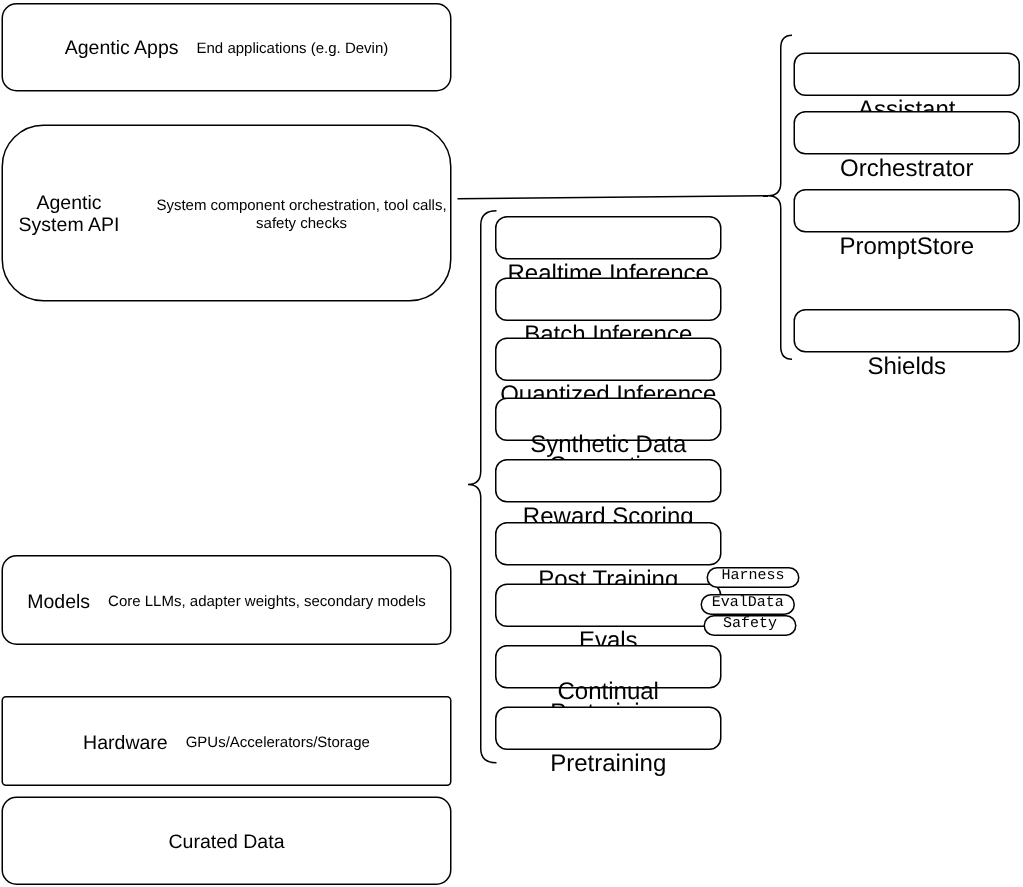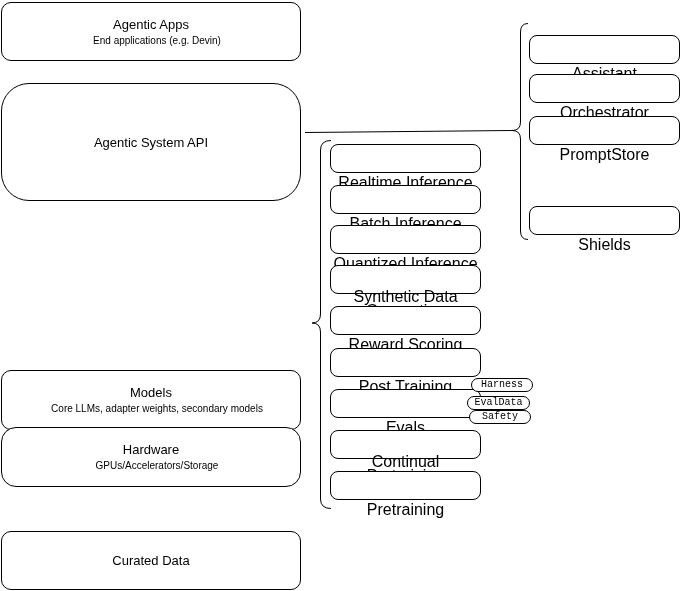"Agentic Apps" .box { flex-direction: column -> row }
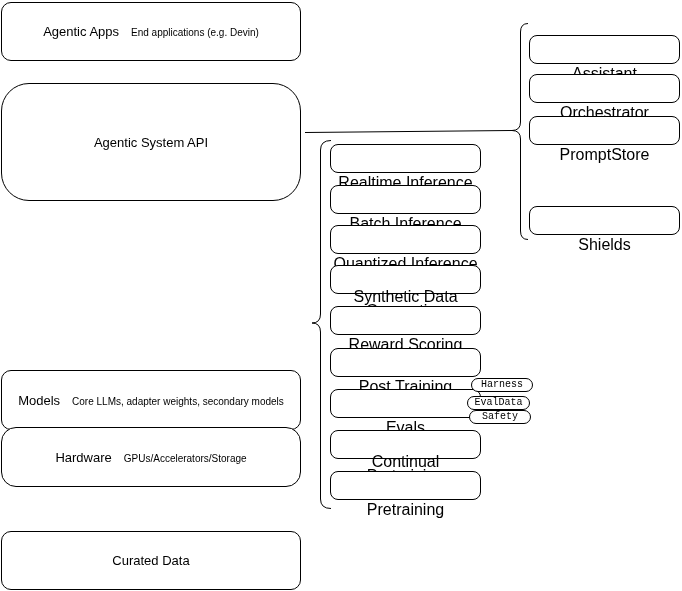"System component orchestration, tool" div.t-sub { html: none -> <div>System component orchestration, tool calls, safety checks</div> }
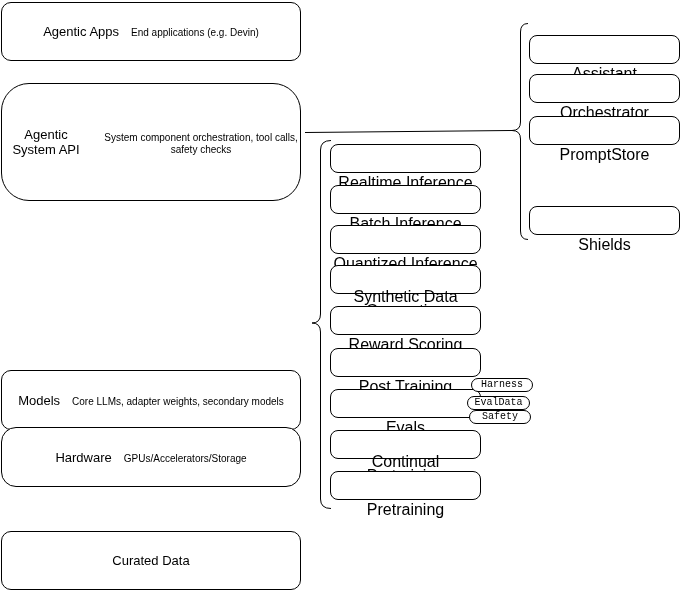"PromptStore" div.box { top: 116px -> 126px }
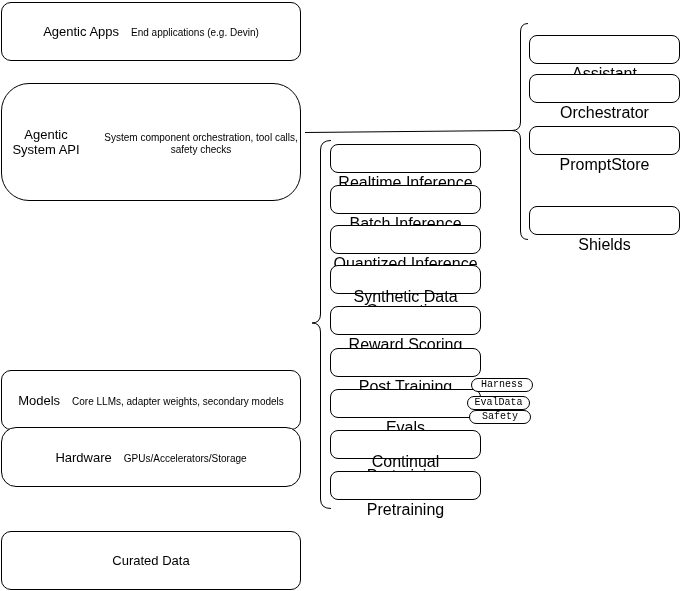"Hardware" div.box { border-radius: 15px -> 3px; top: 427px -> 464px }
